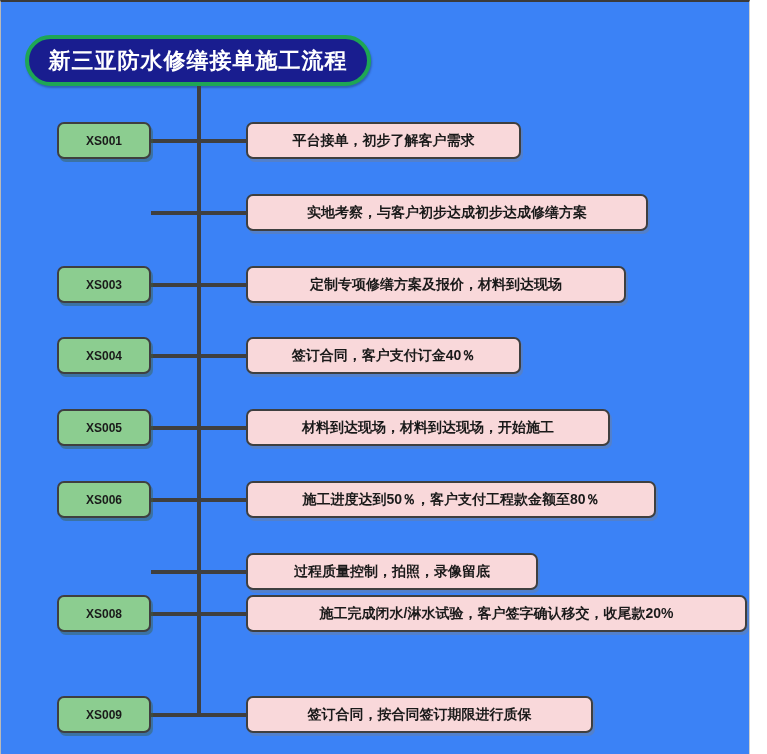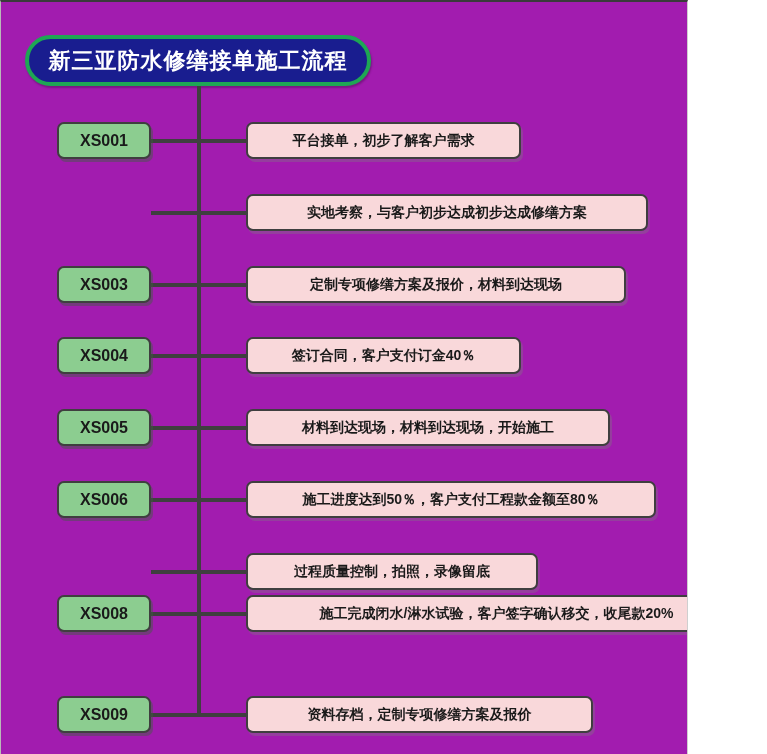"新三亚防水修缮接单施工流程" .canvas { background: #a21caf -> #3b82f6; width: 688px -> 750px }
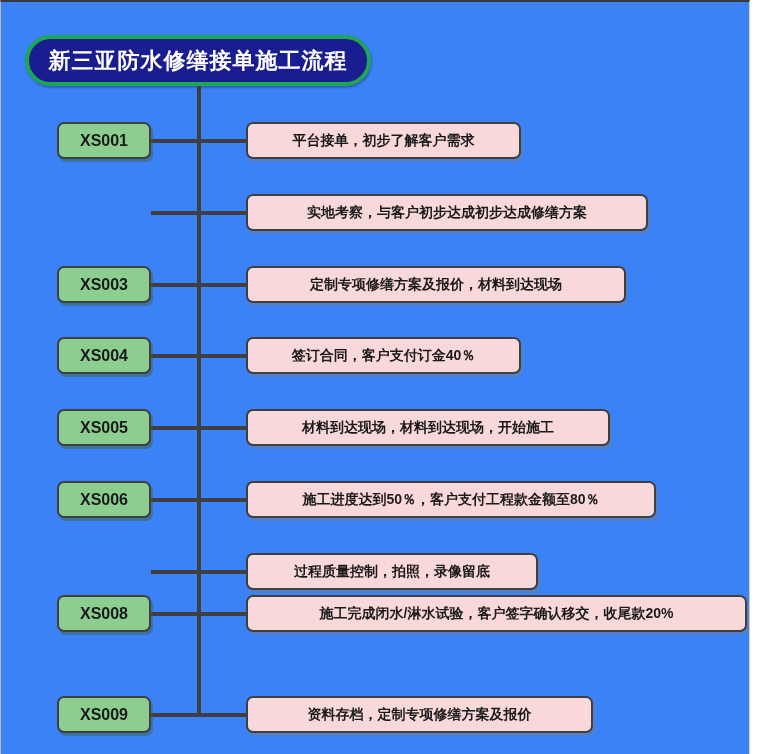"XS001" .code-box { font-size: 16px -> 12px }
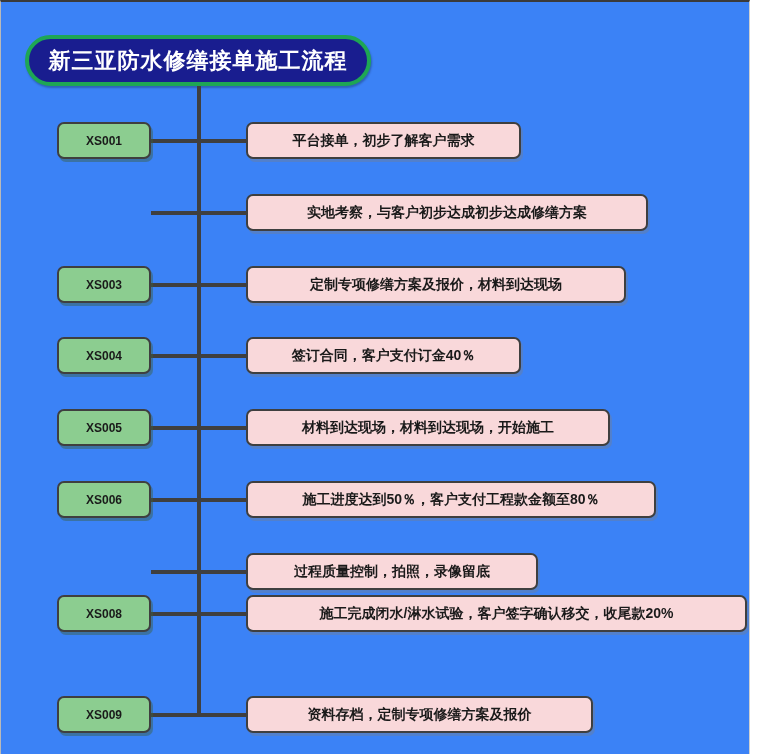"资料存档，定制专项修缮方案及报价" div.step-box { text: 资料存档，定制专项修缮方案及报价 -> 签订合同，按合同签订期限进行质保 }
